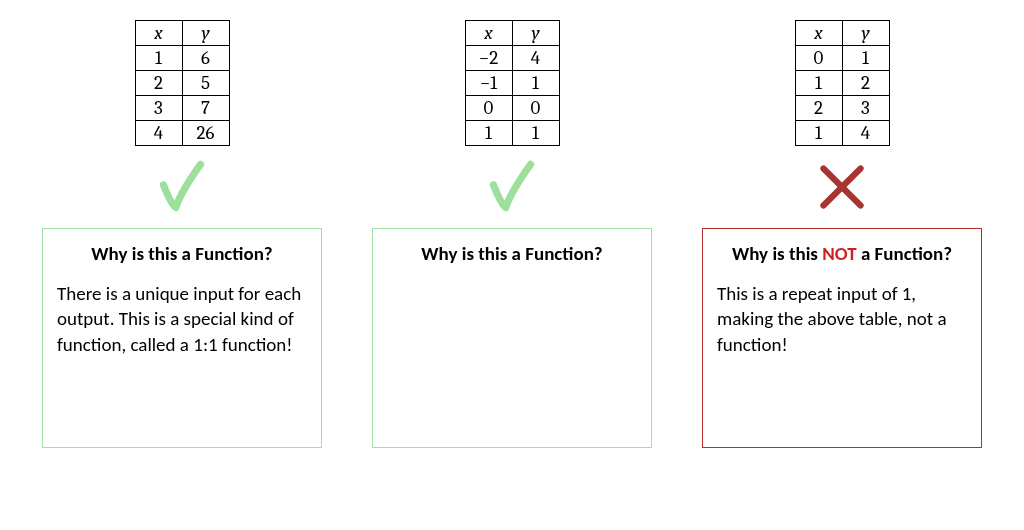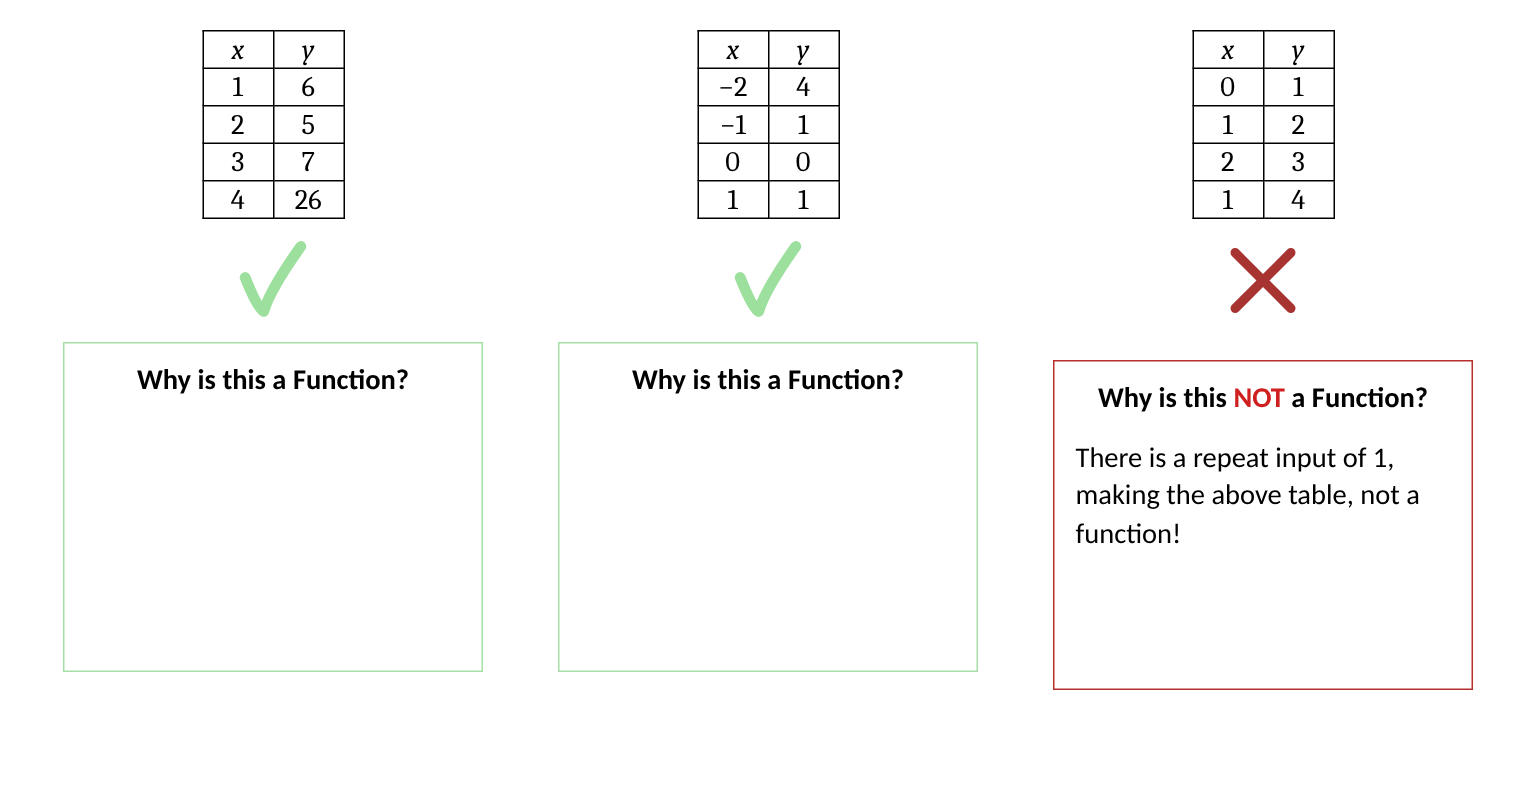"Why is this NOT a" .box-red { margin-top: 12px -> none }
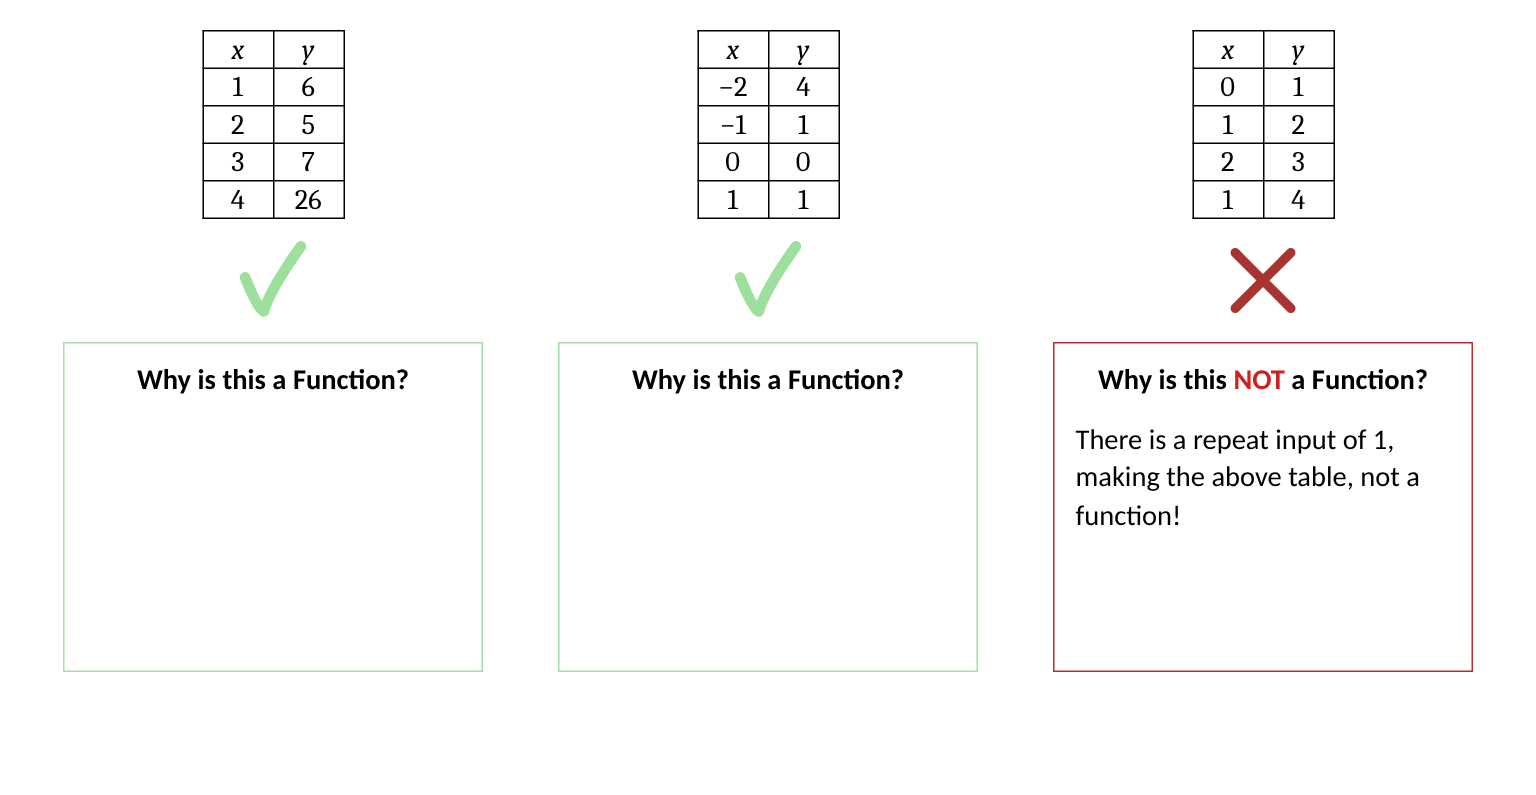"There is a unique input" div { html: none -> <div>There is a unique input for each output. This is a special kind of function, called a 1:1 function!</div> }
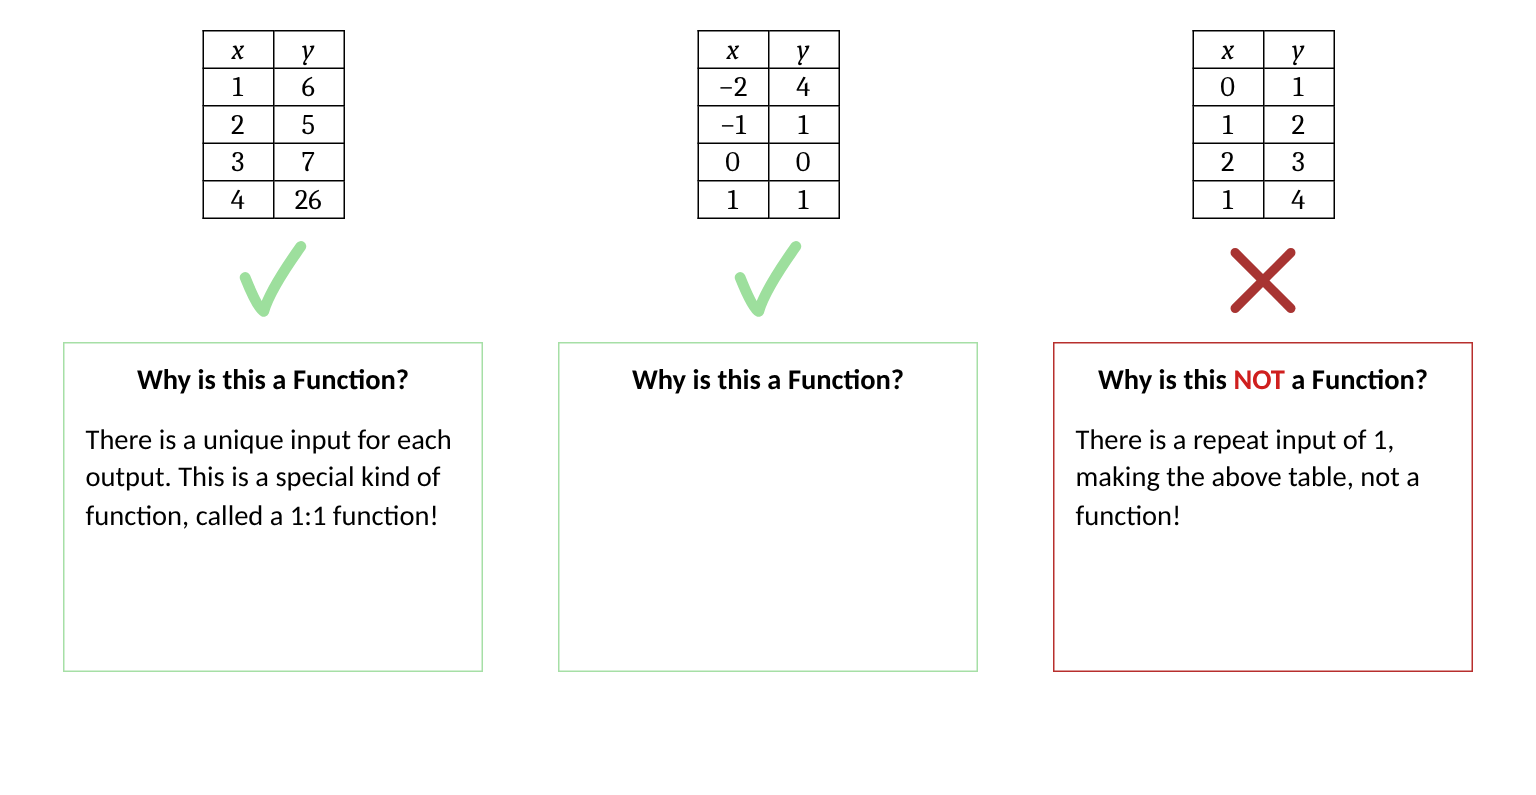"There is a repeat input" div { text: There -> This }
